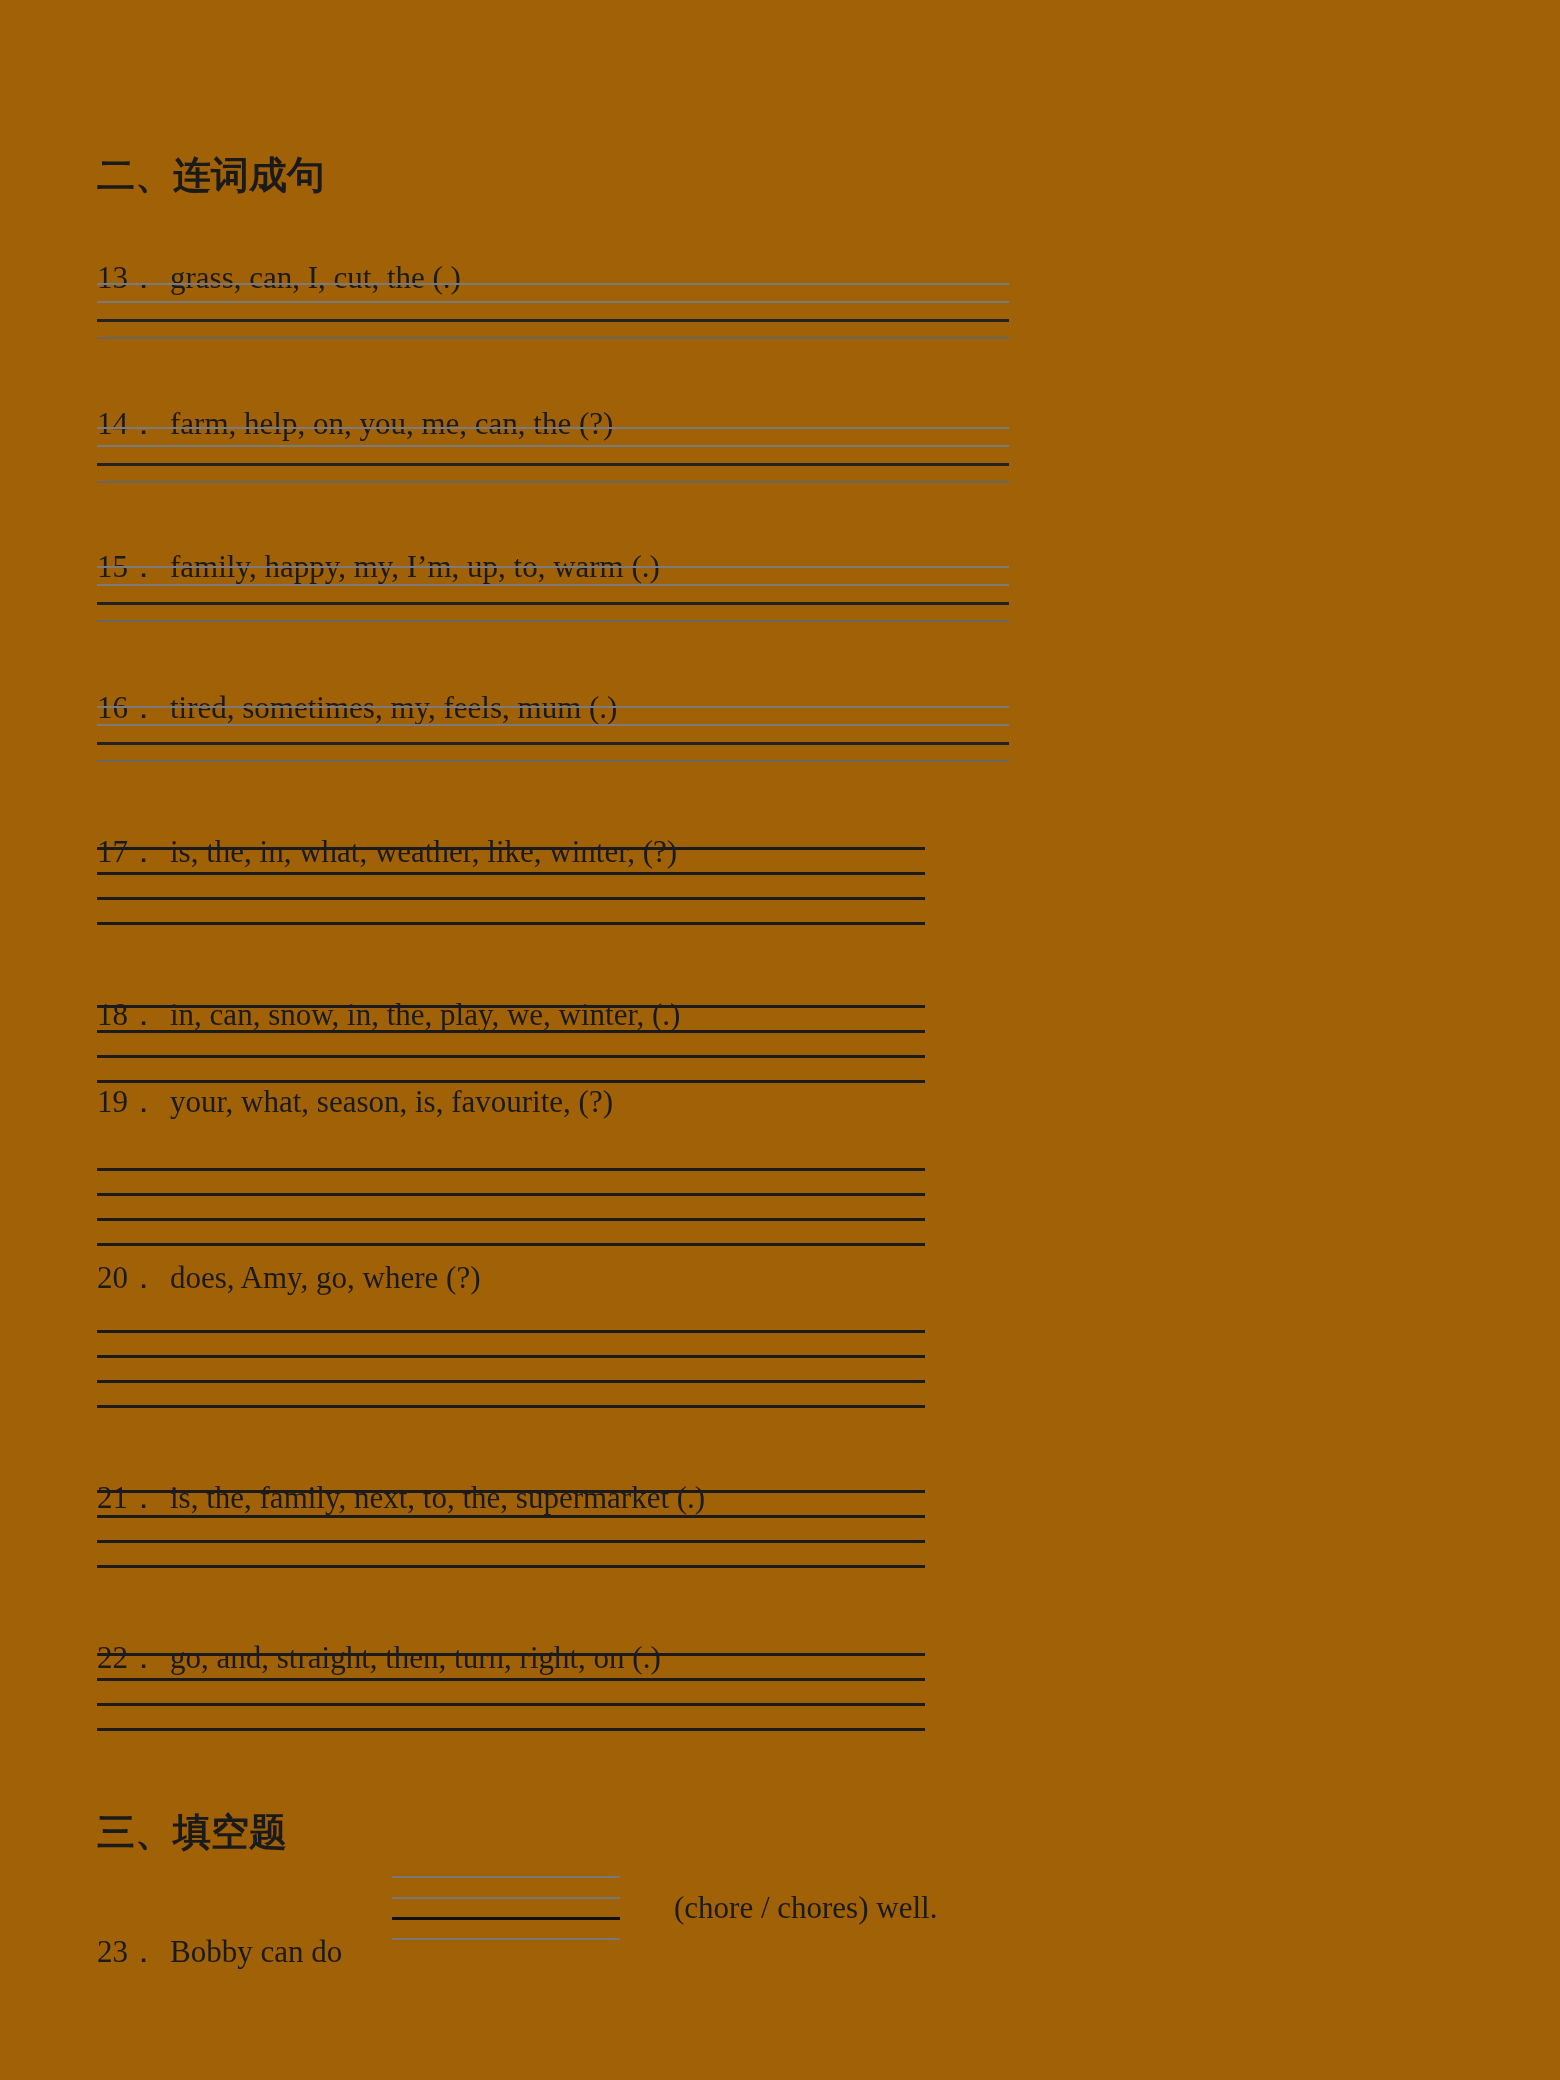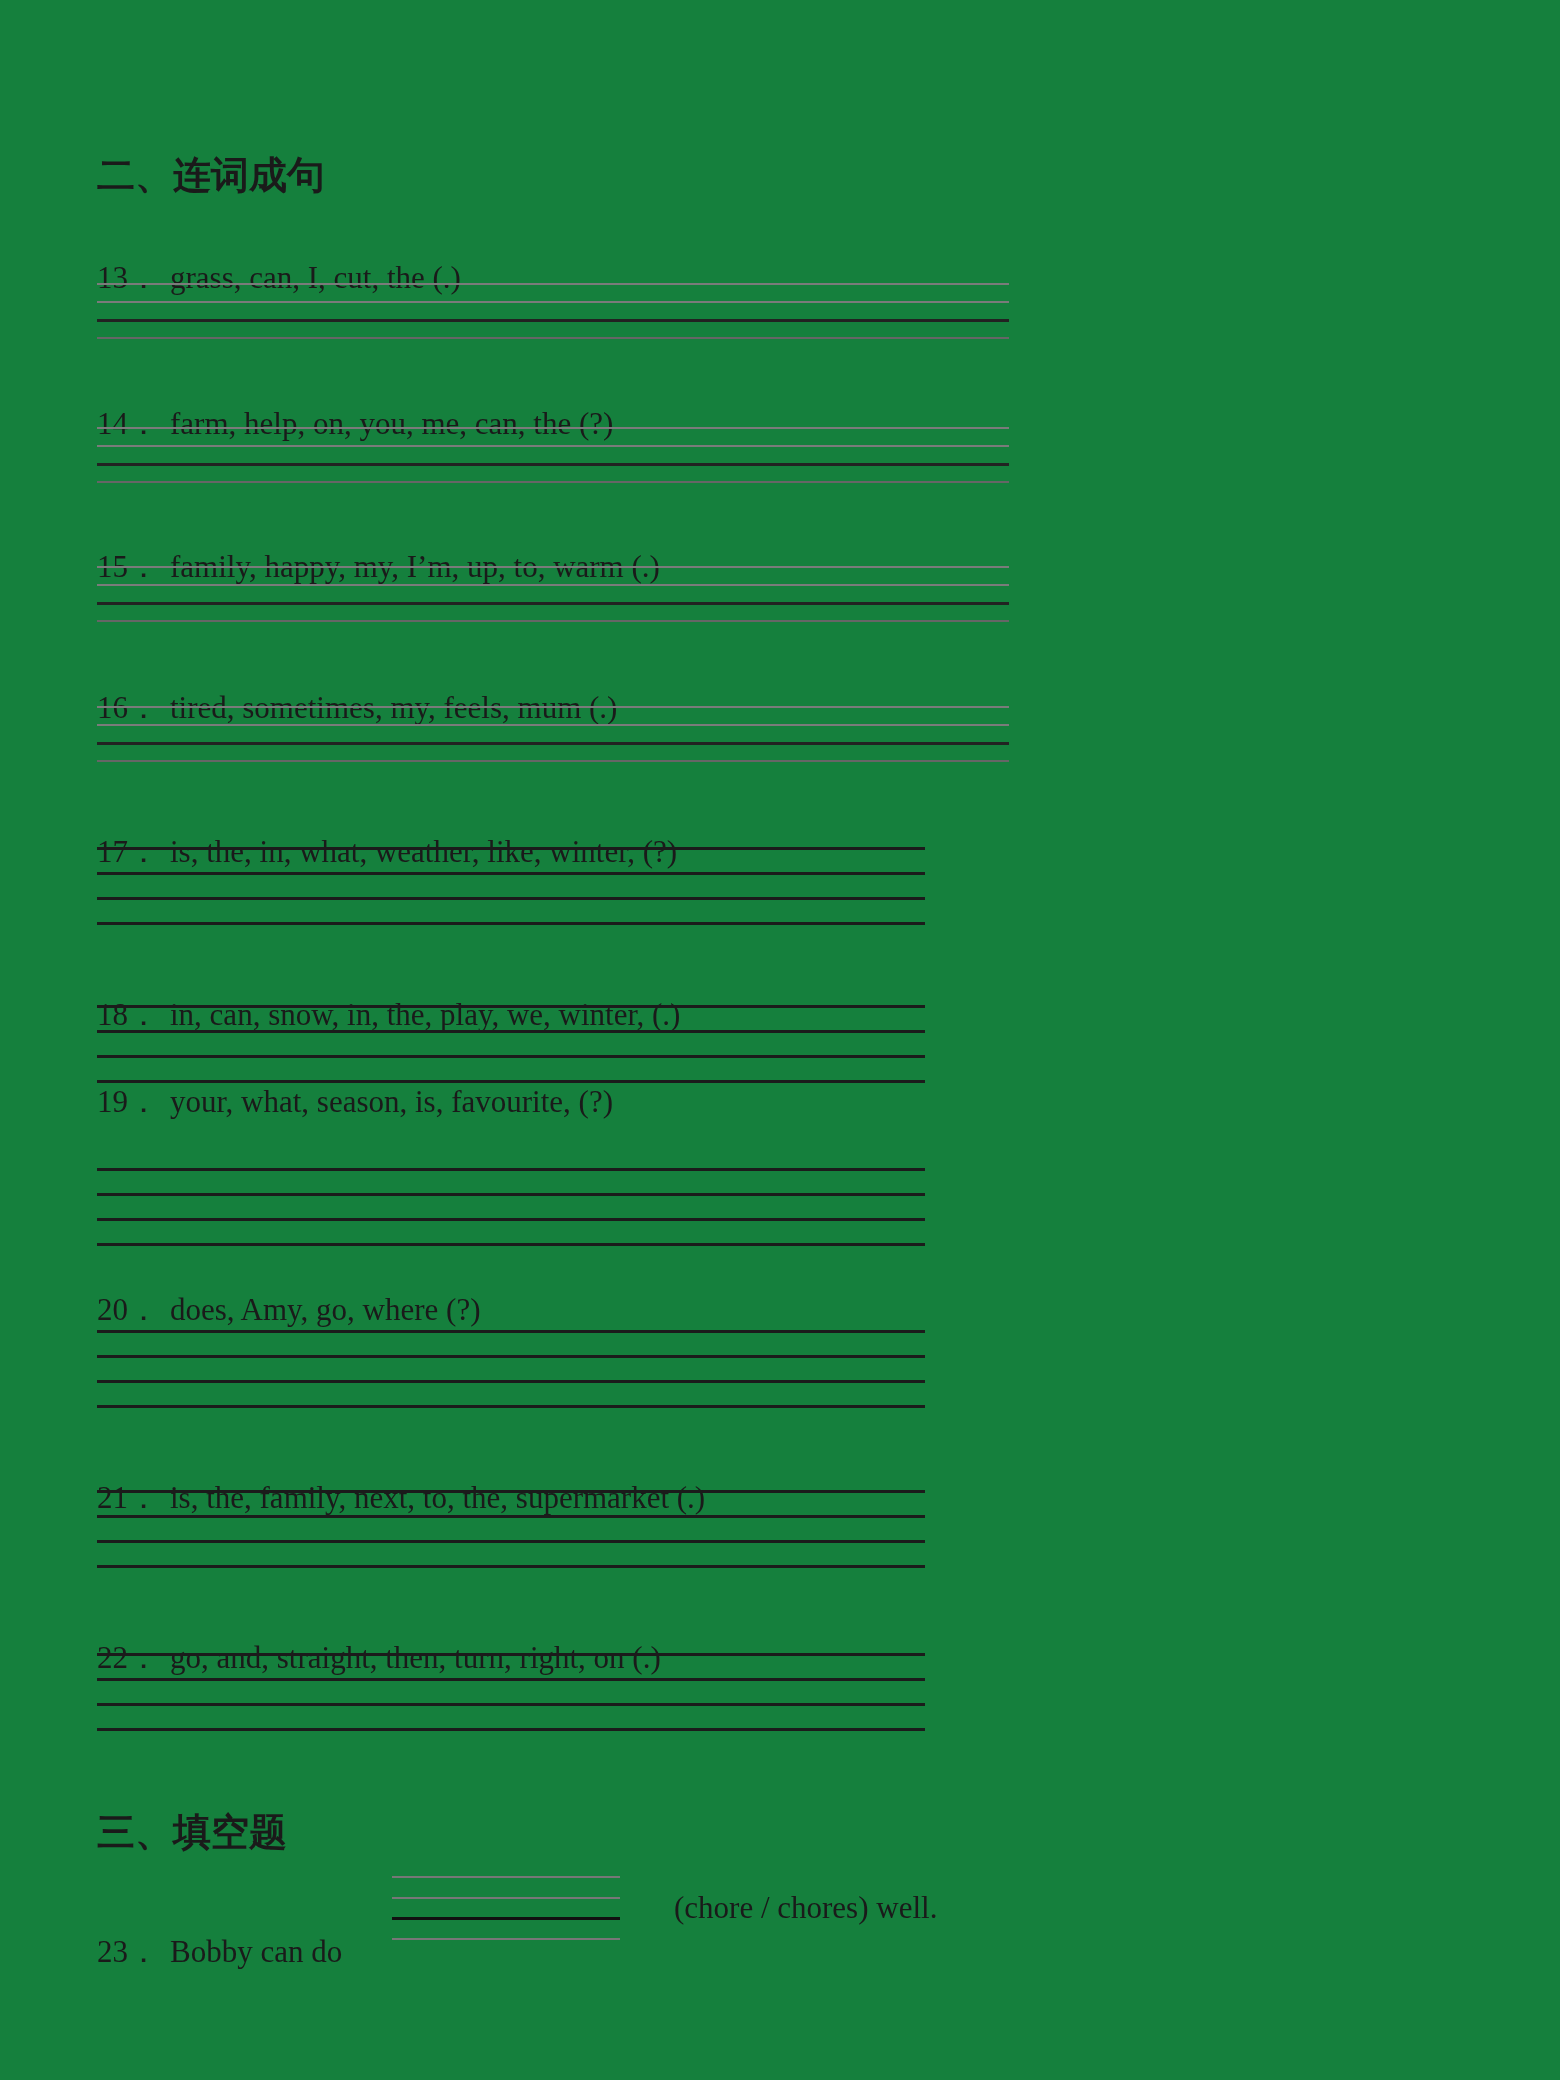"二、连词成句" .page { background: #15803d -> #a16207 }
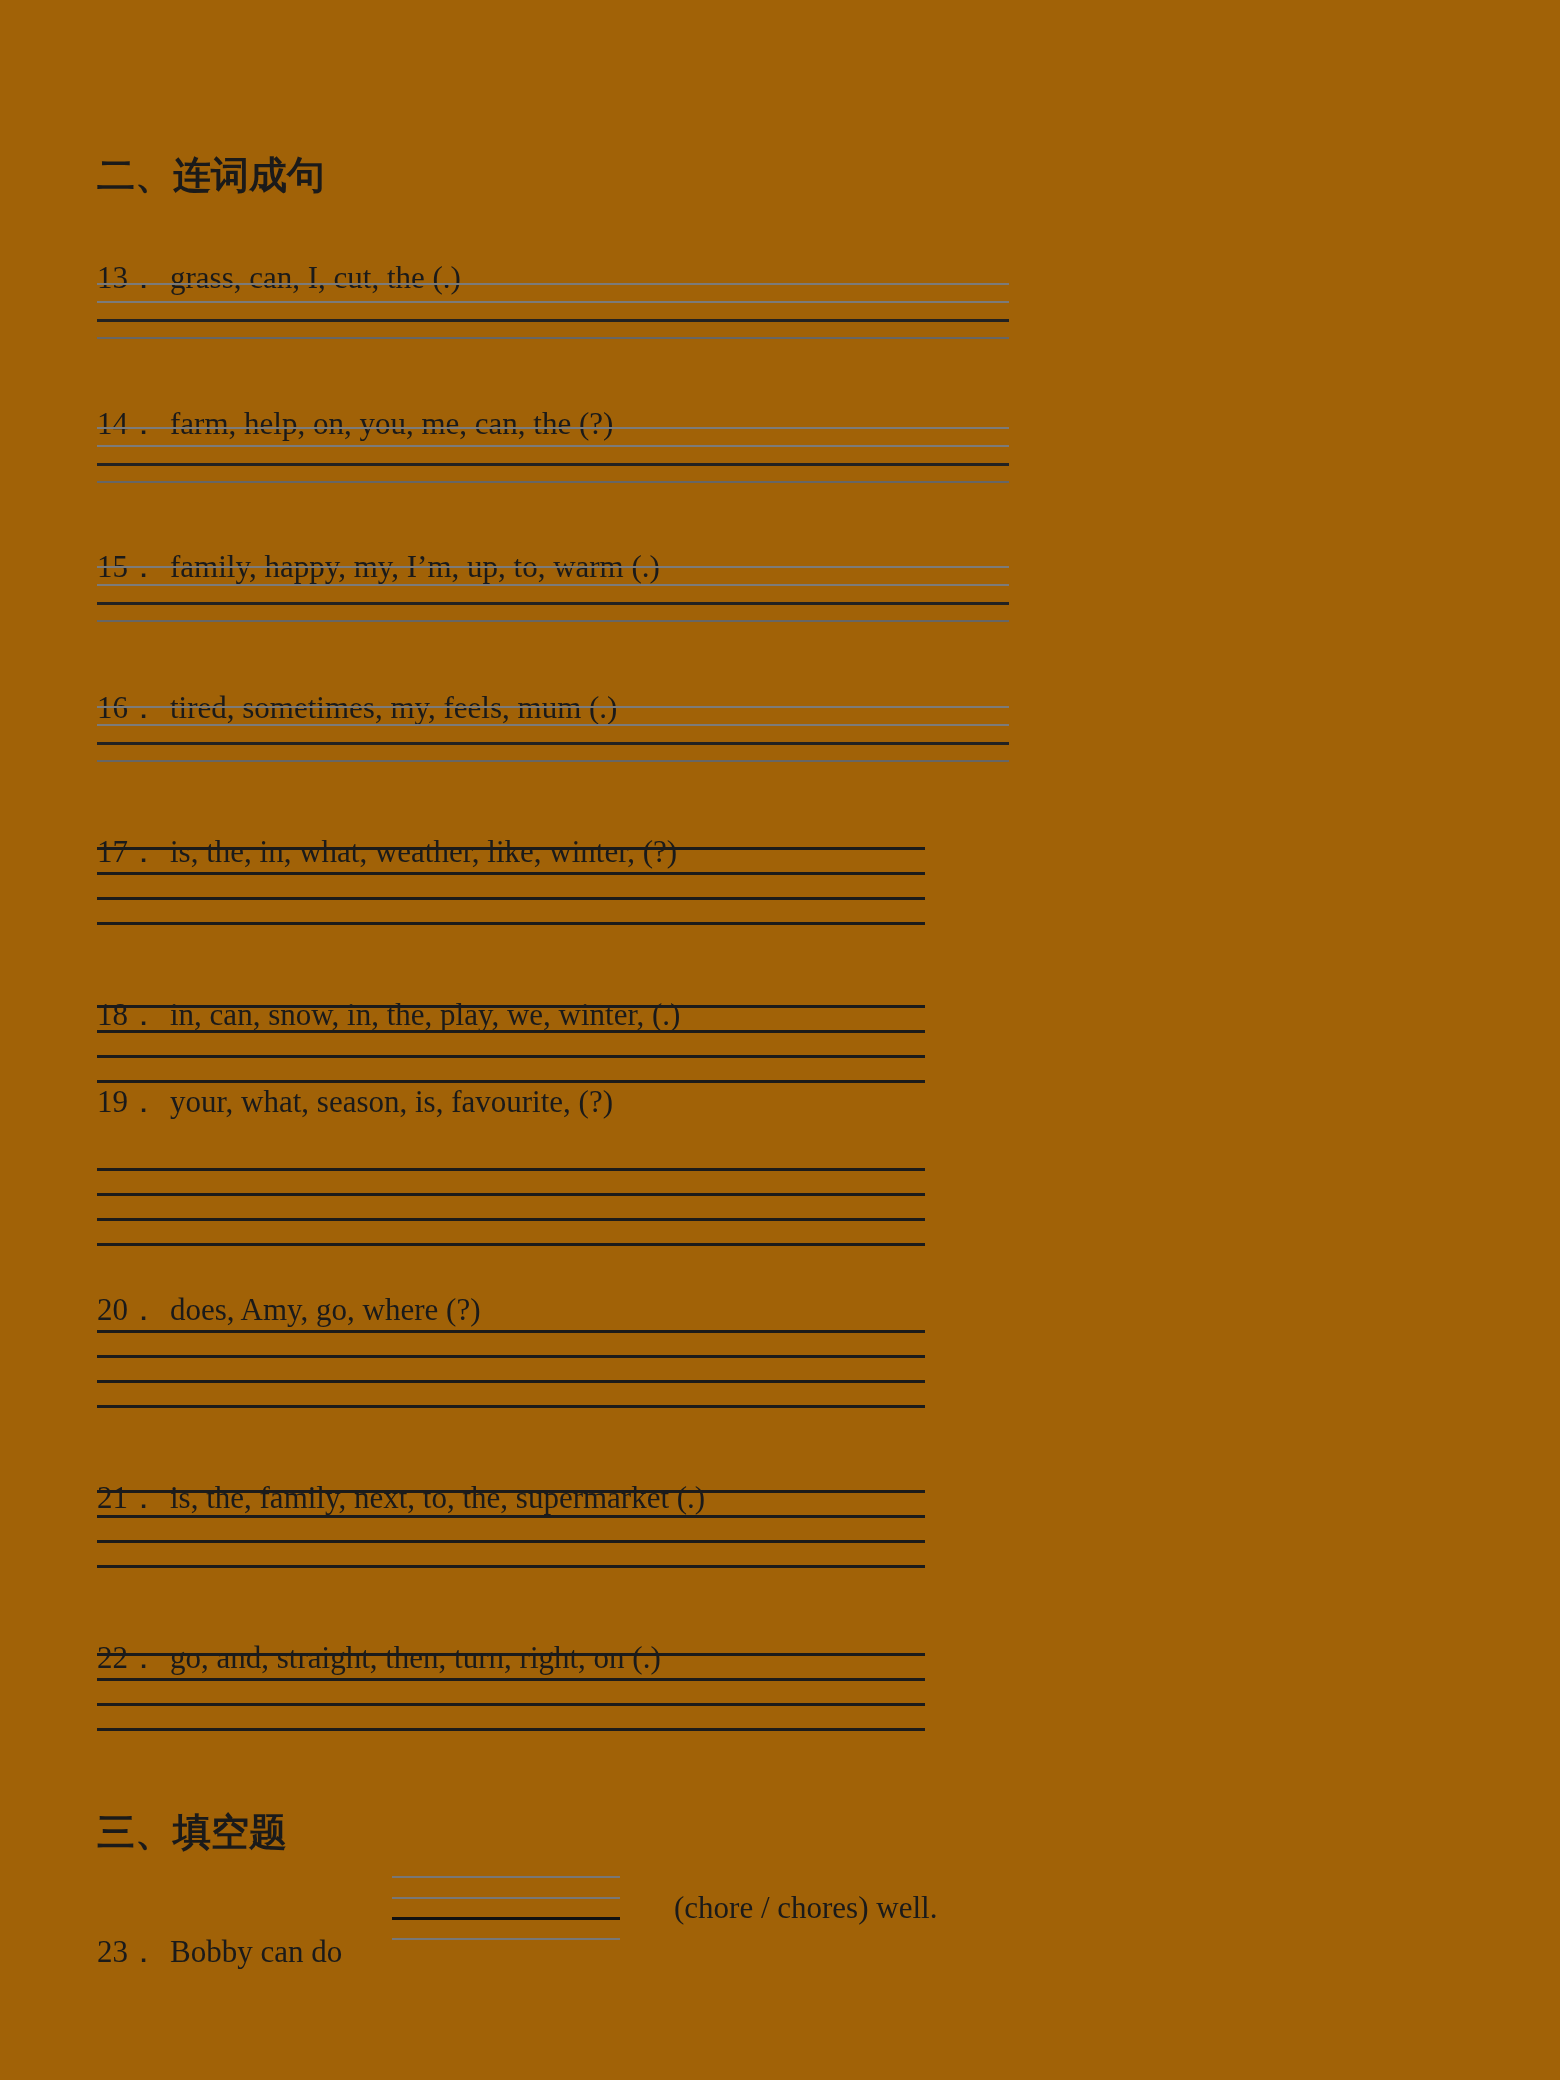"20． does, Amy, go, where" div.q { top: 1248px -> 1216px }
